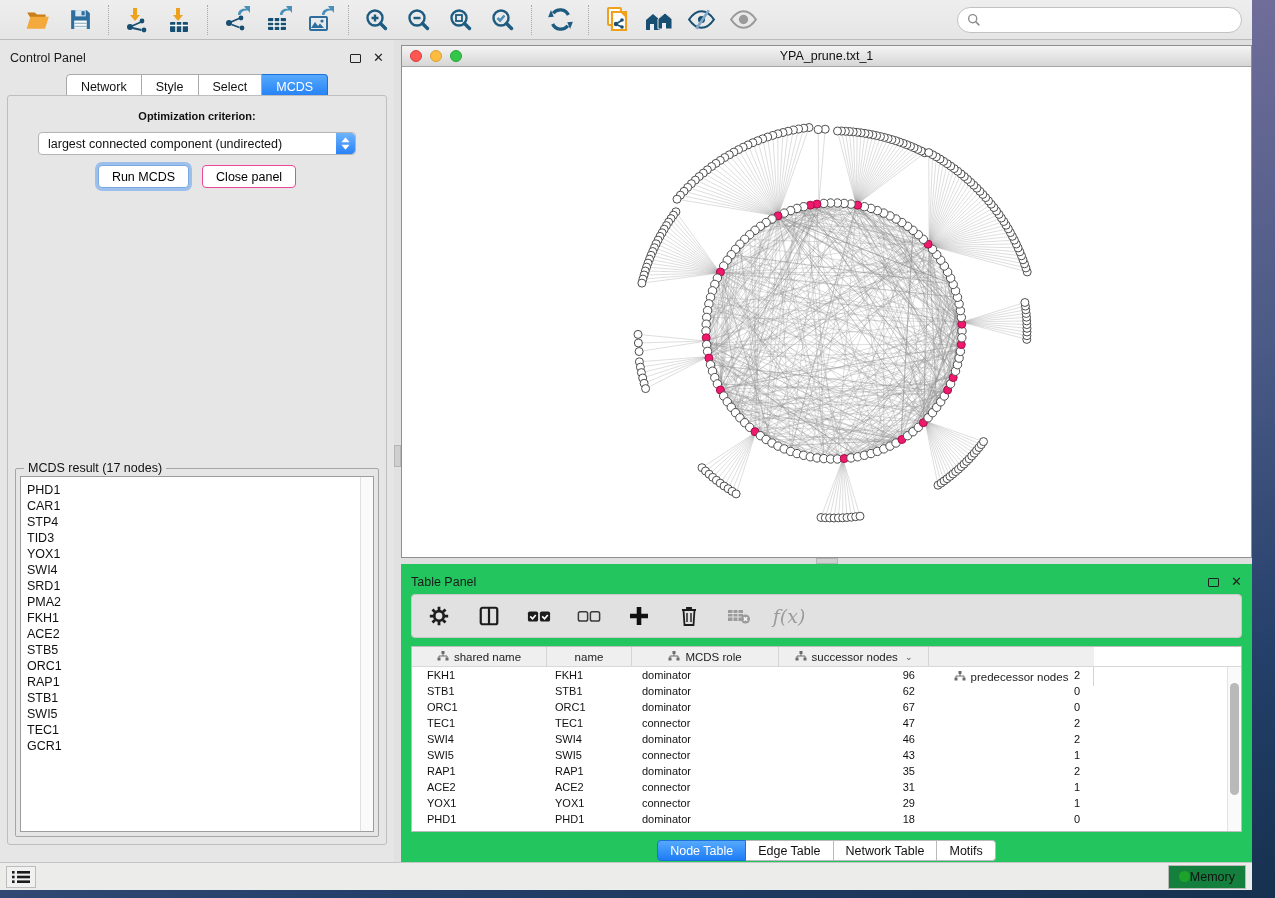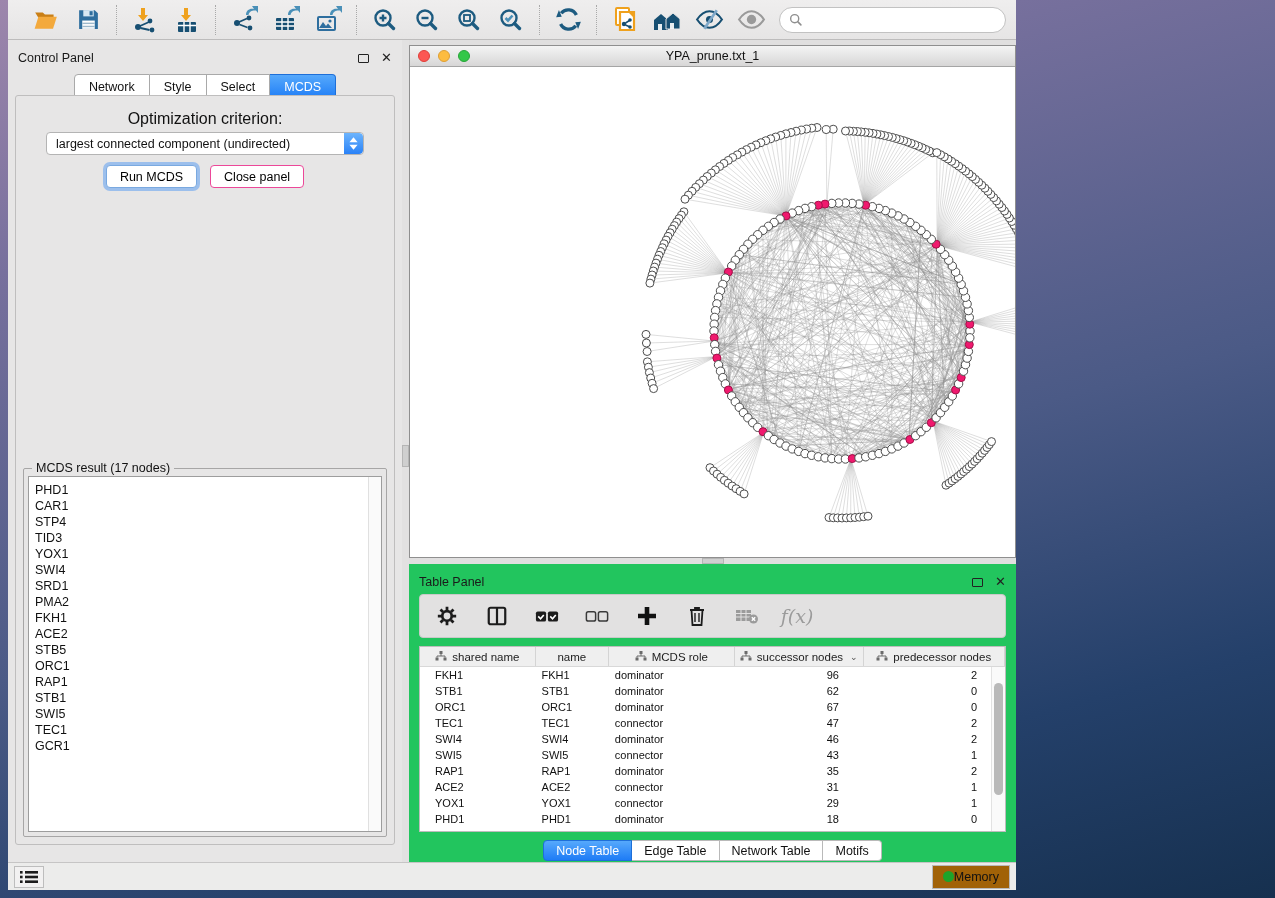"Control Panel" .window { left: 8px -> 0; width: 1008px -> 1252px }
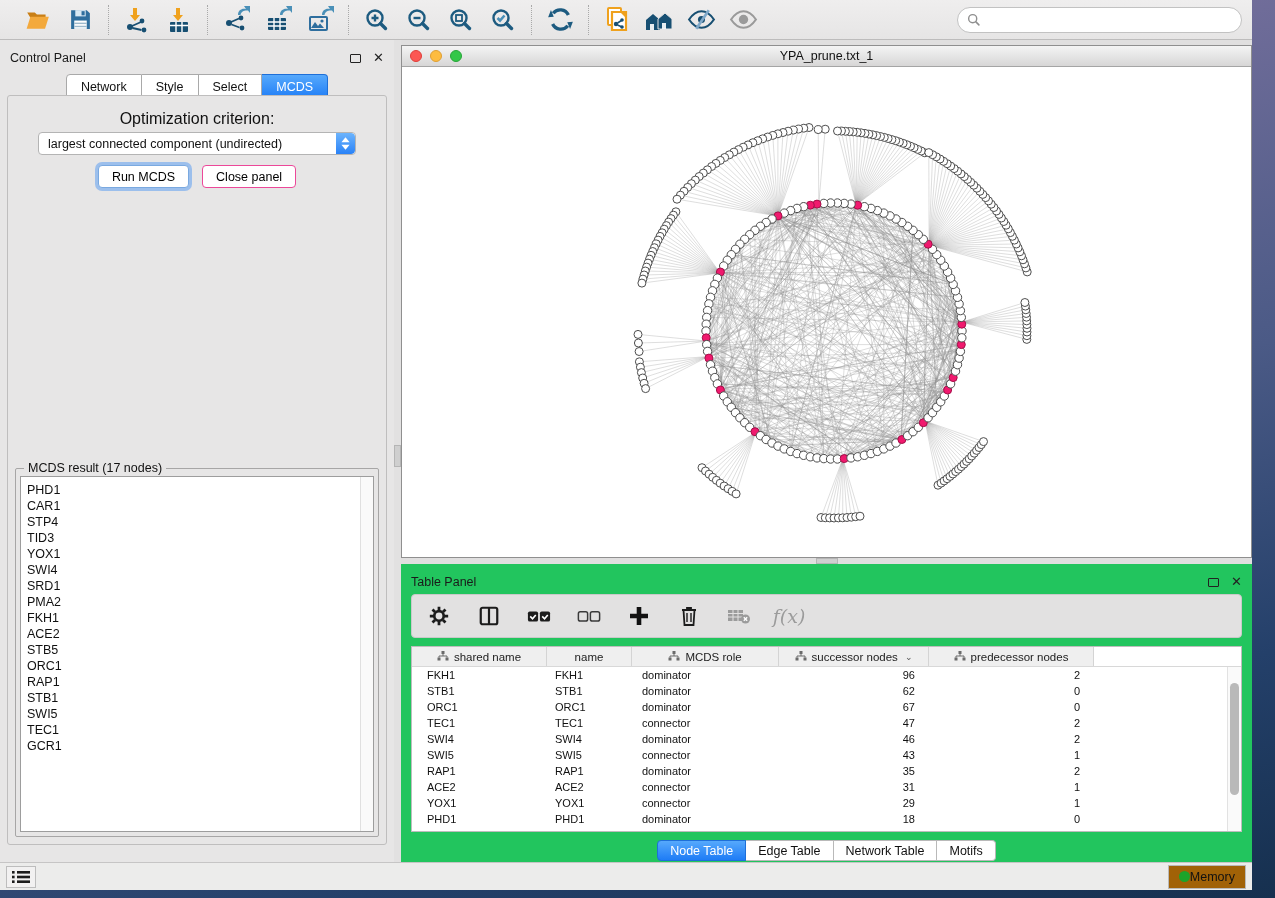"Optimization criterion:" .opt-label { font-size: 16px -> 11px; font-weight: none -> bold }
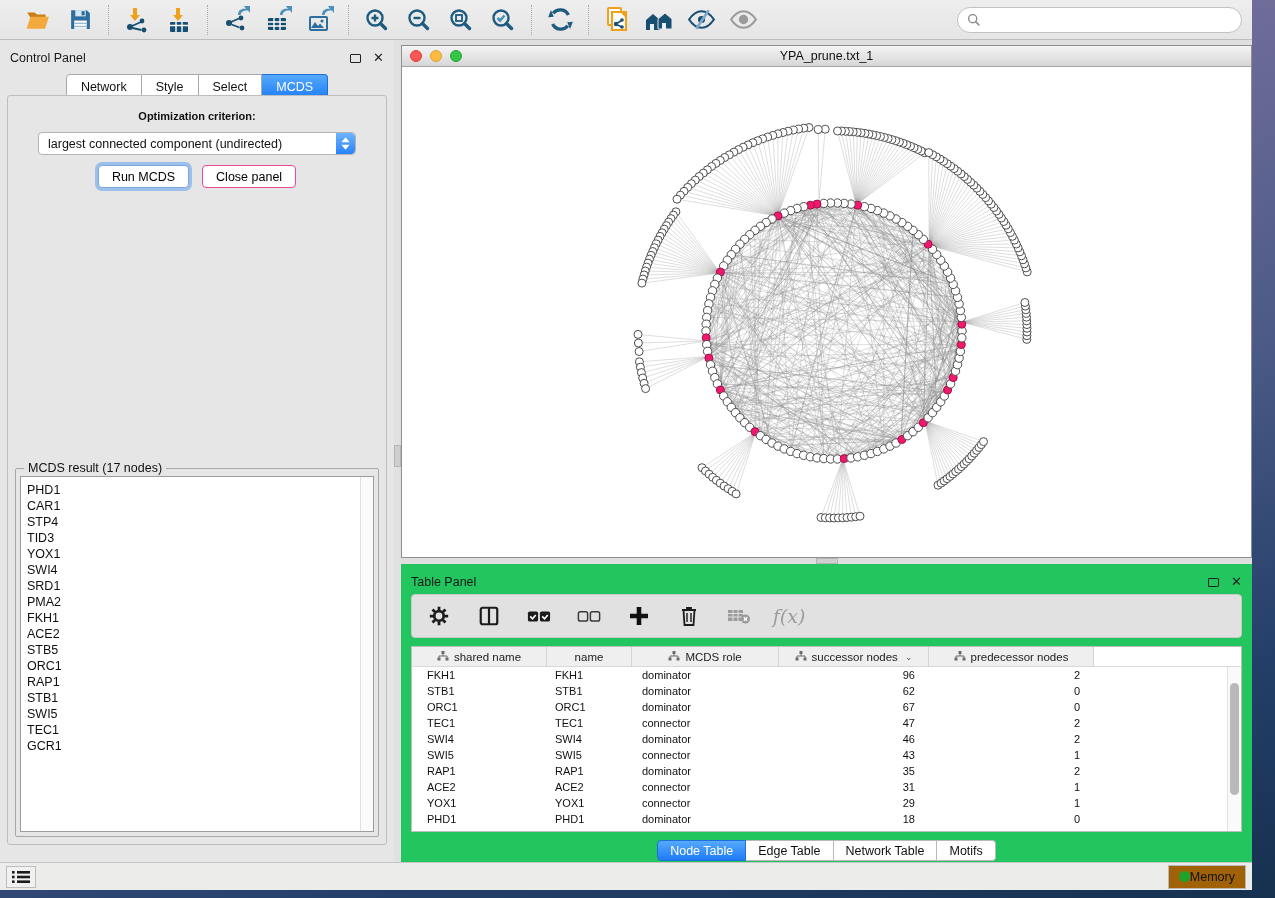"predecessor nodes" div.th { margin-top: none -> 20px }
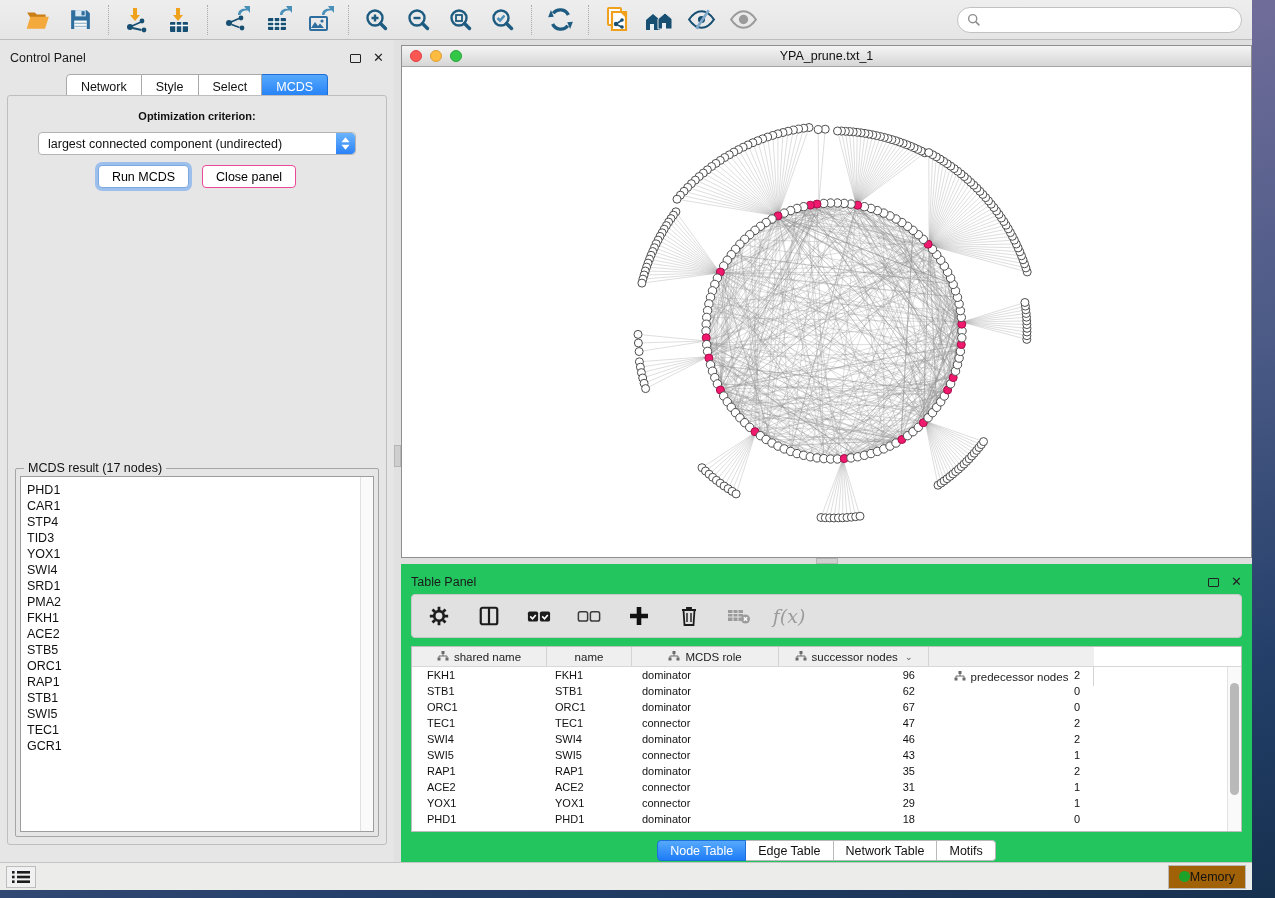"Memory" .membtn { background: #a16207 -> #15803d }
